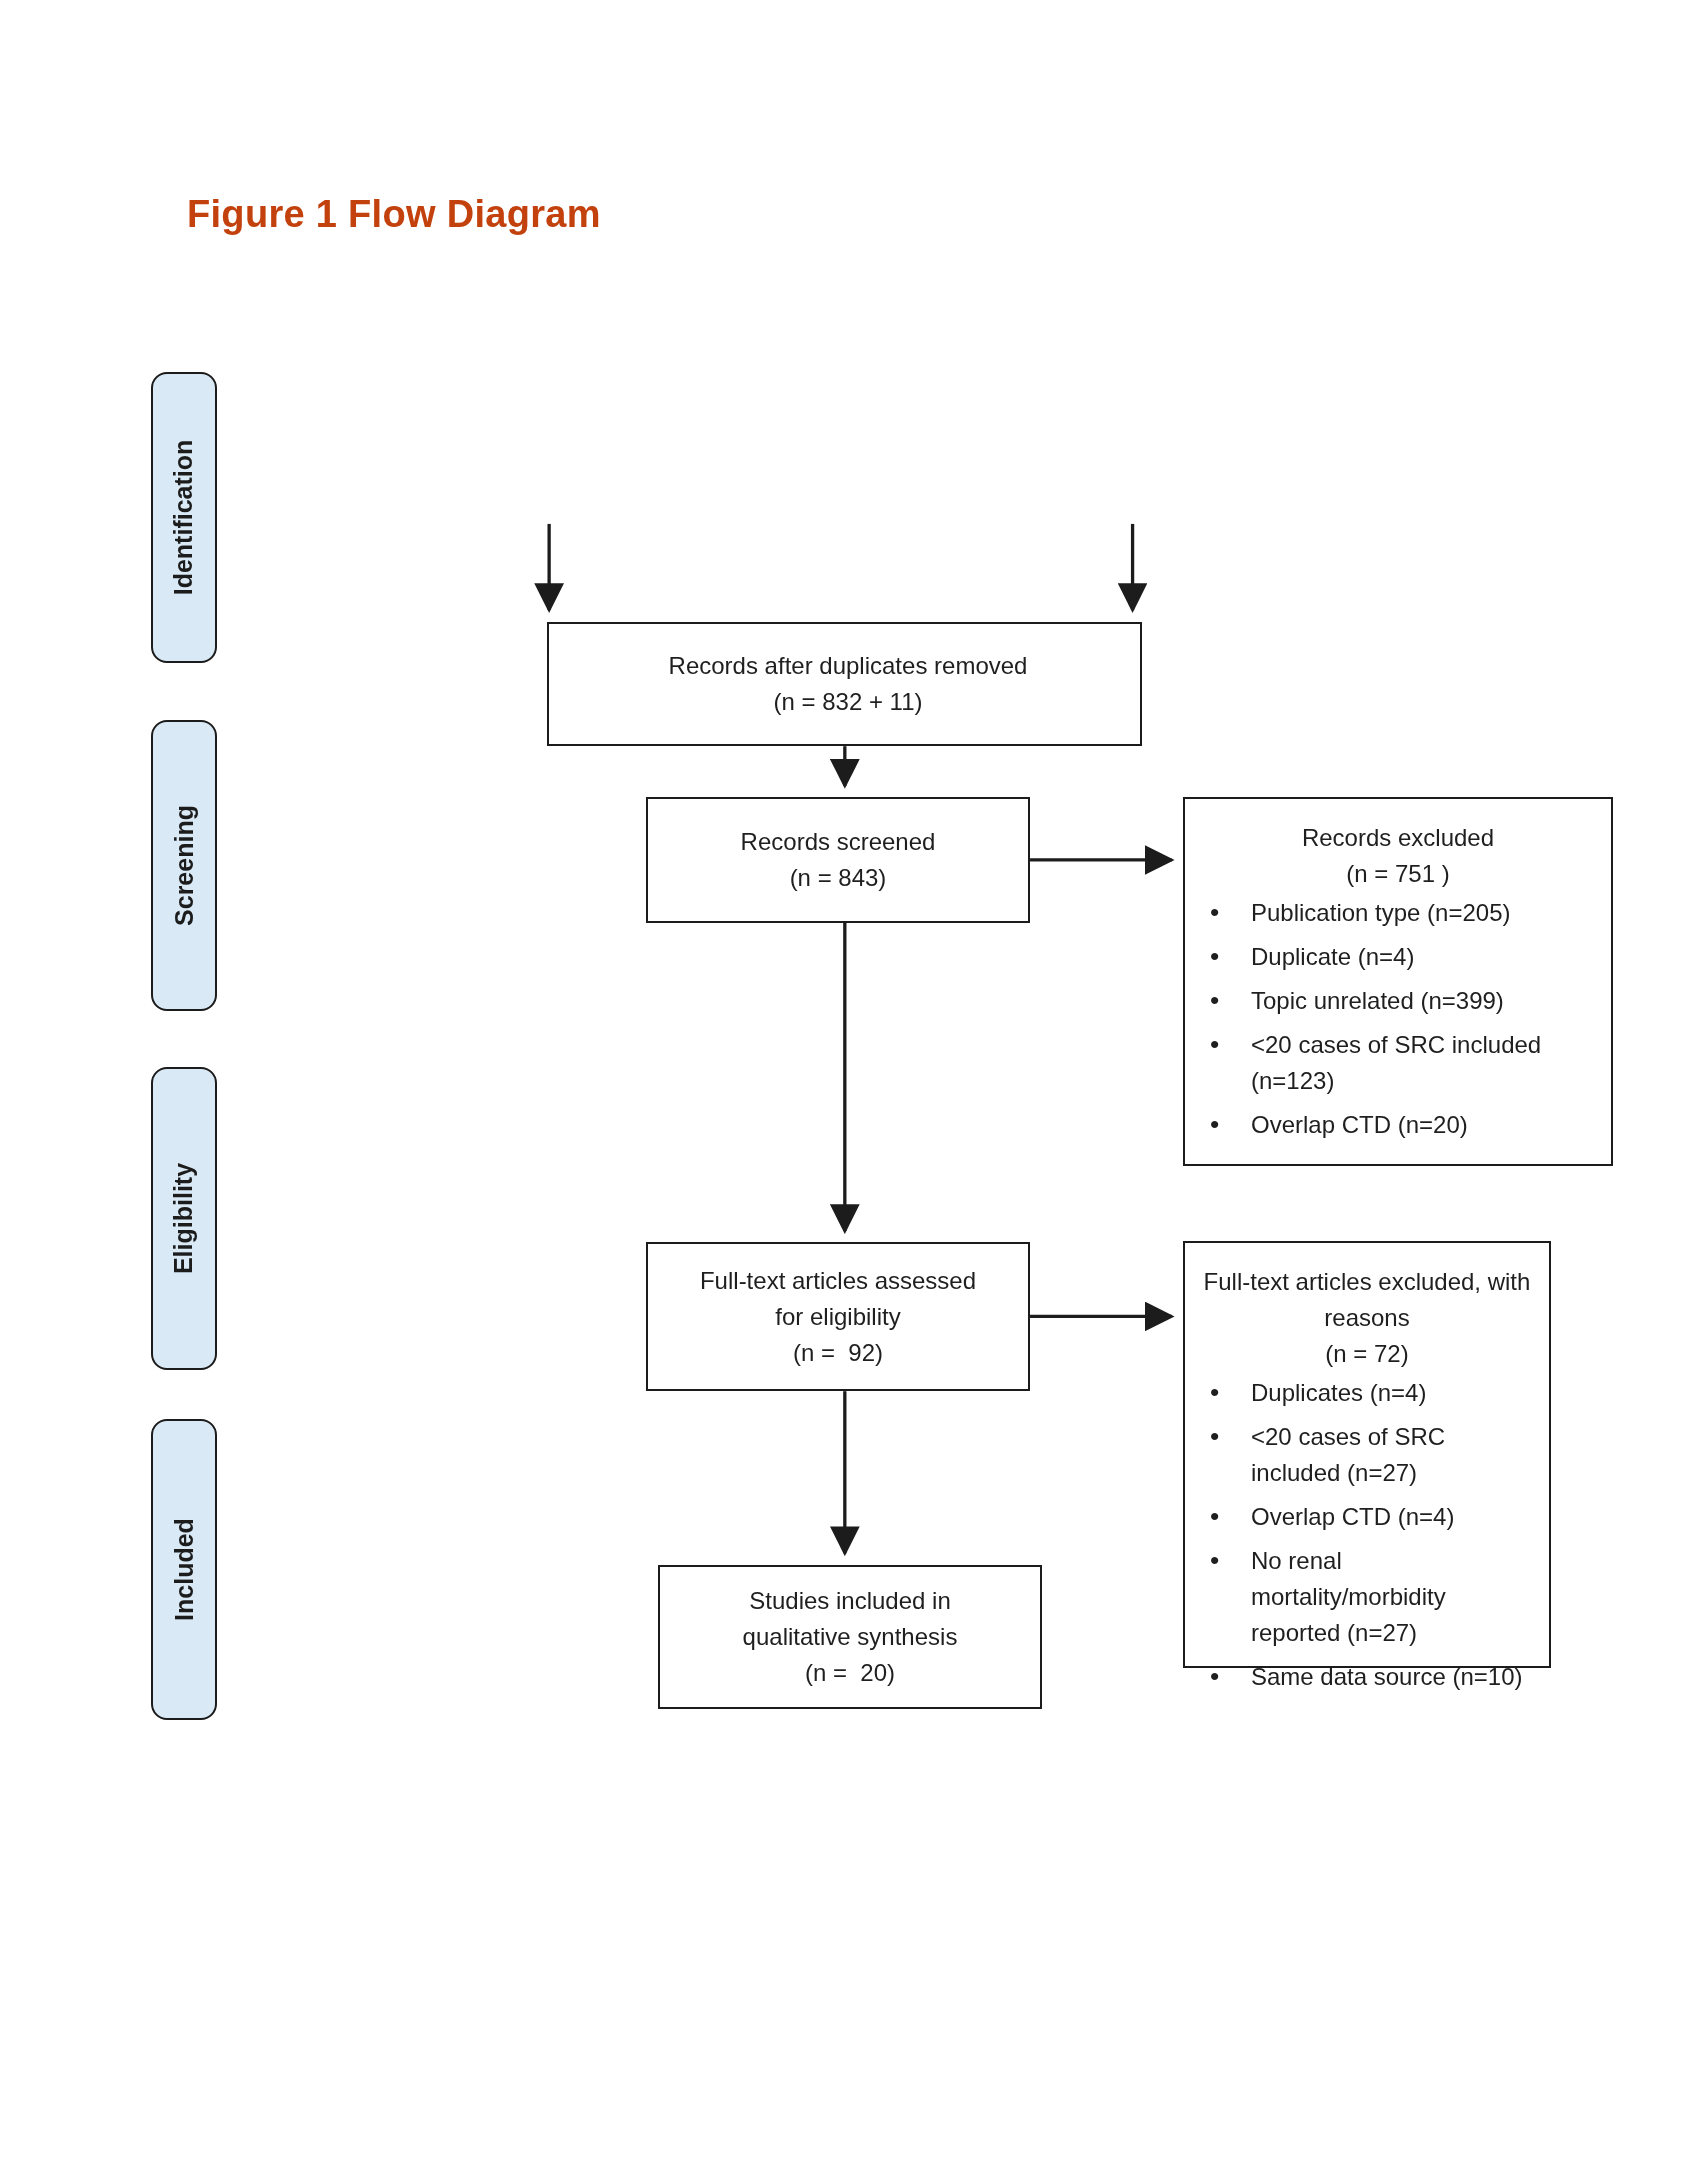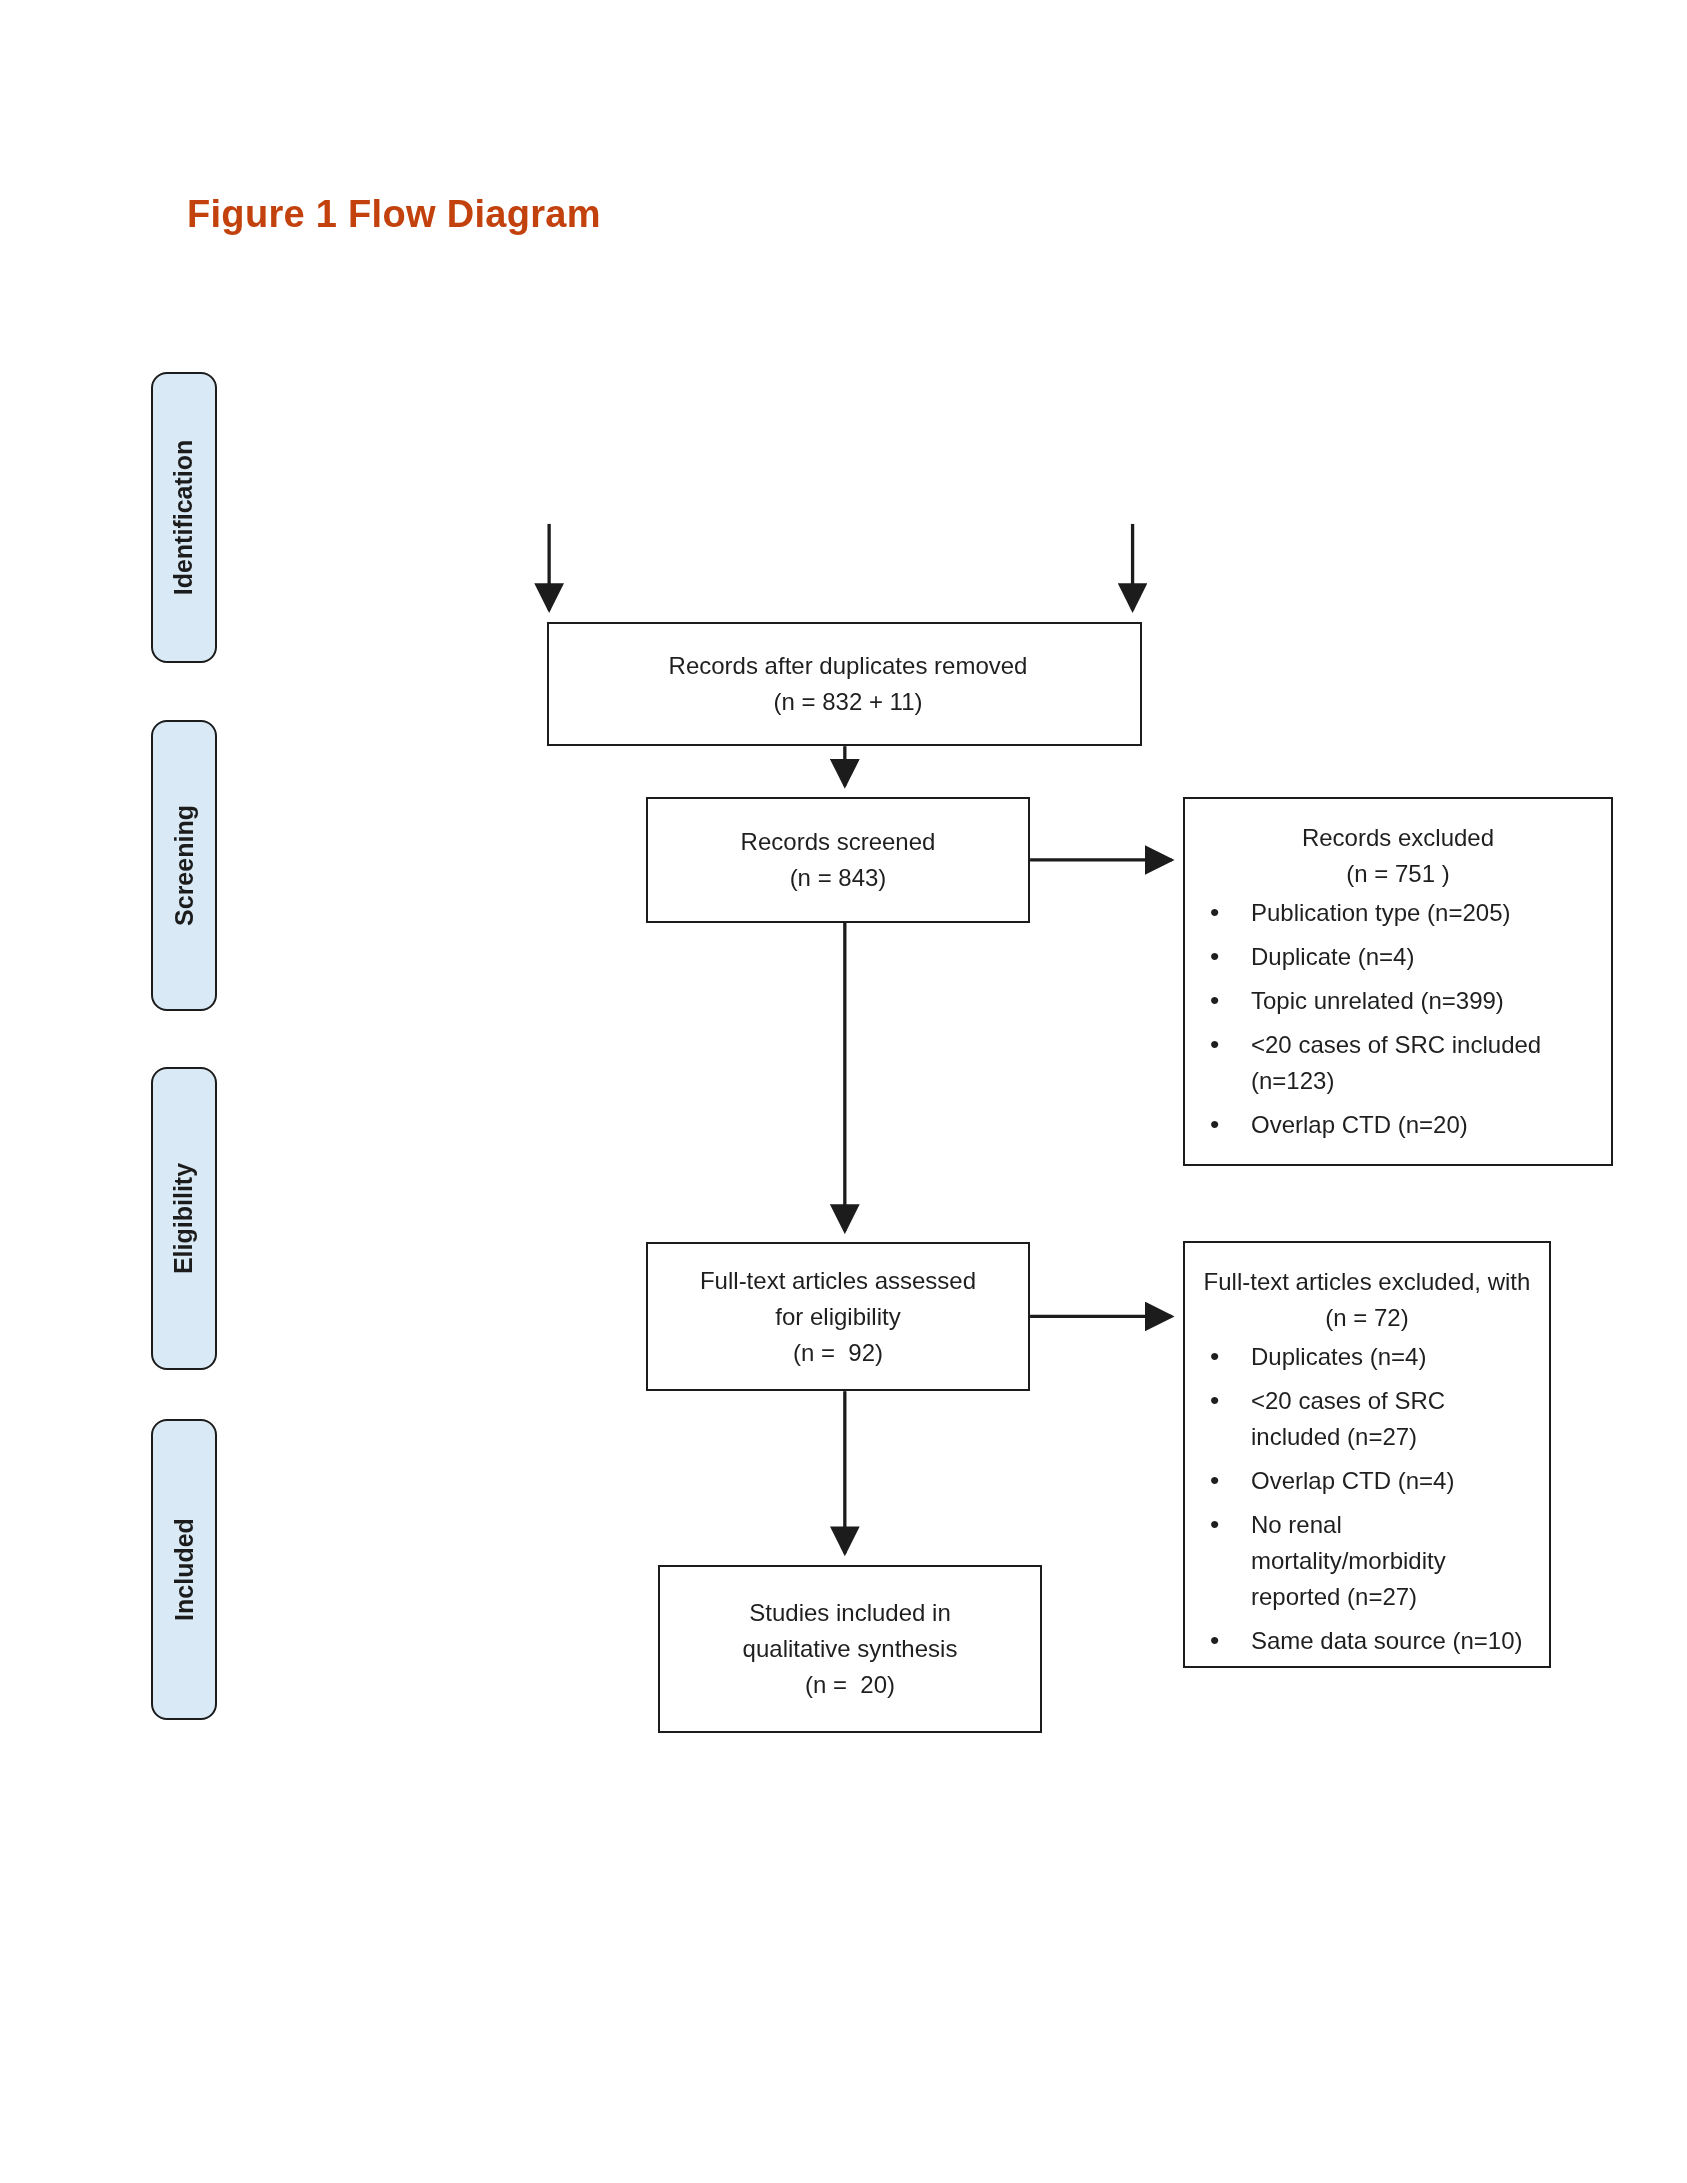"reasons" div { html: none -> <div>reasons</div> }
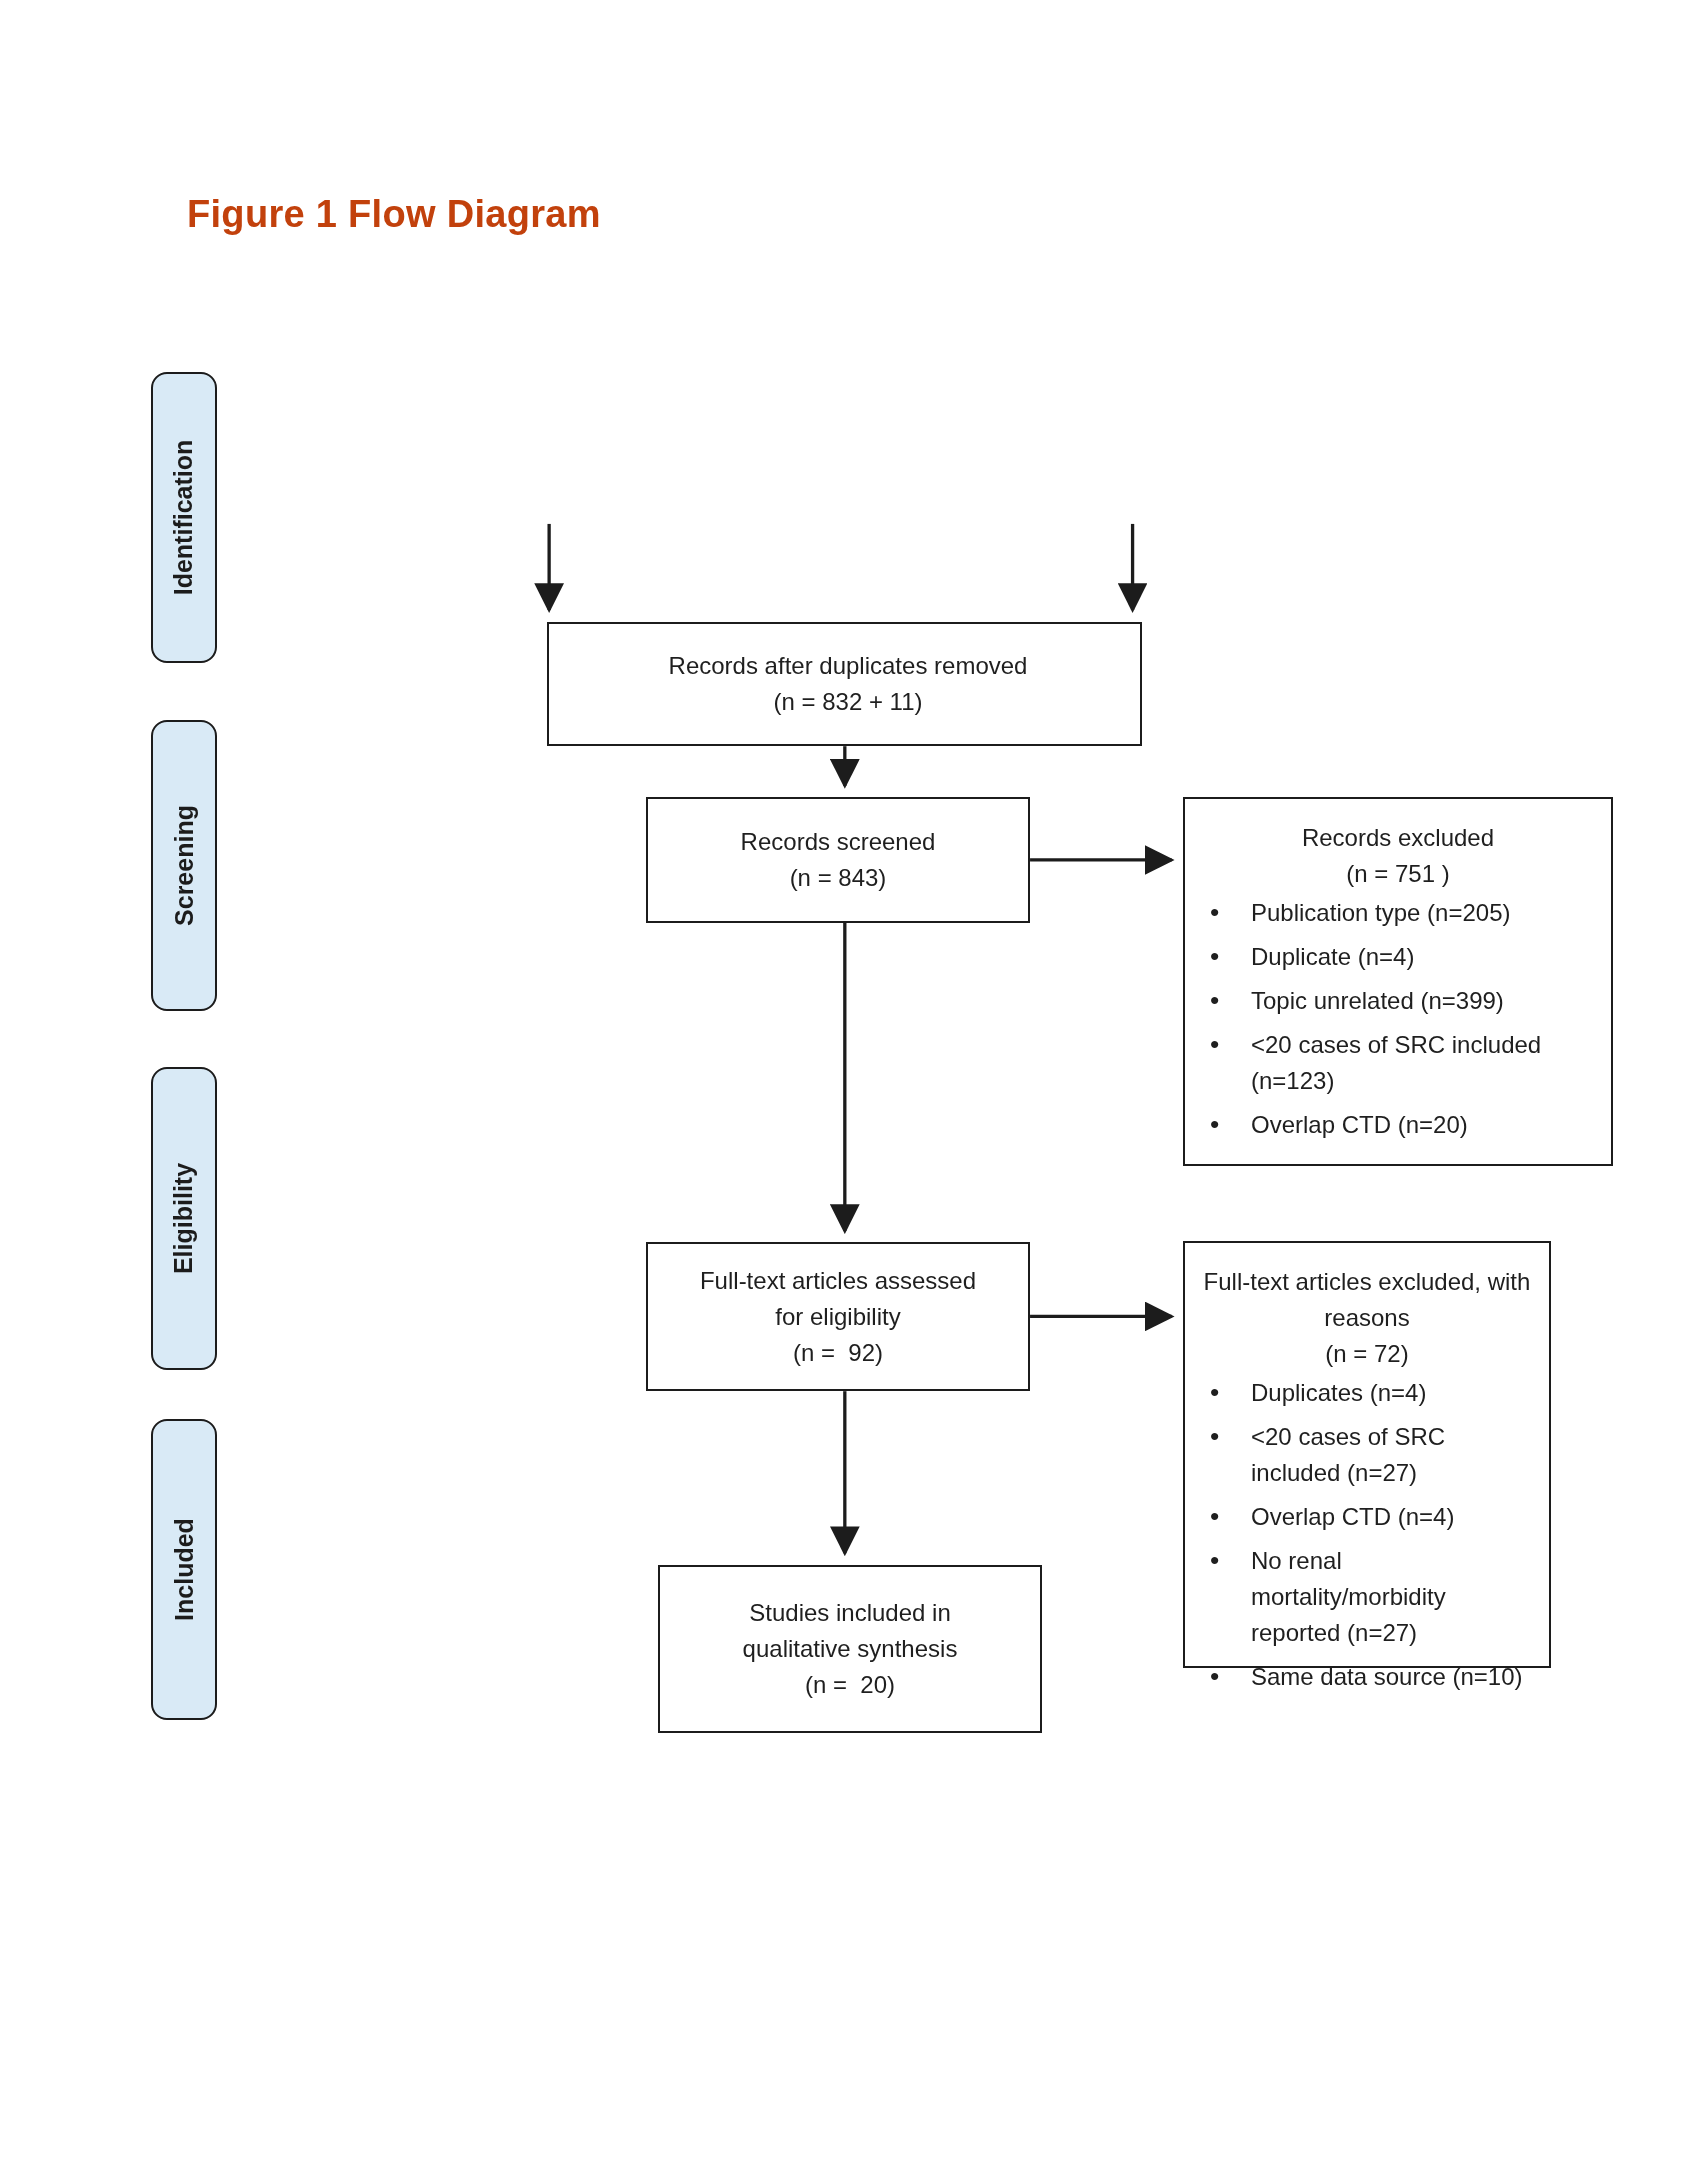"Studies included in" div.box { height: 168px -> 144px }
